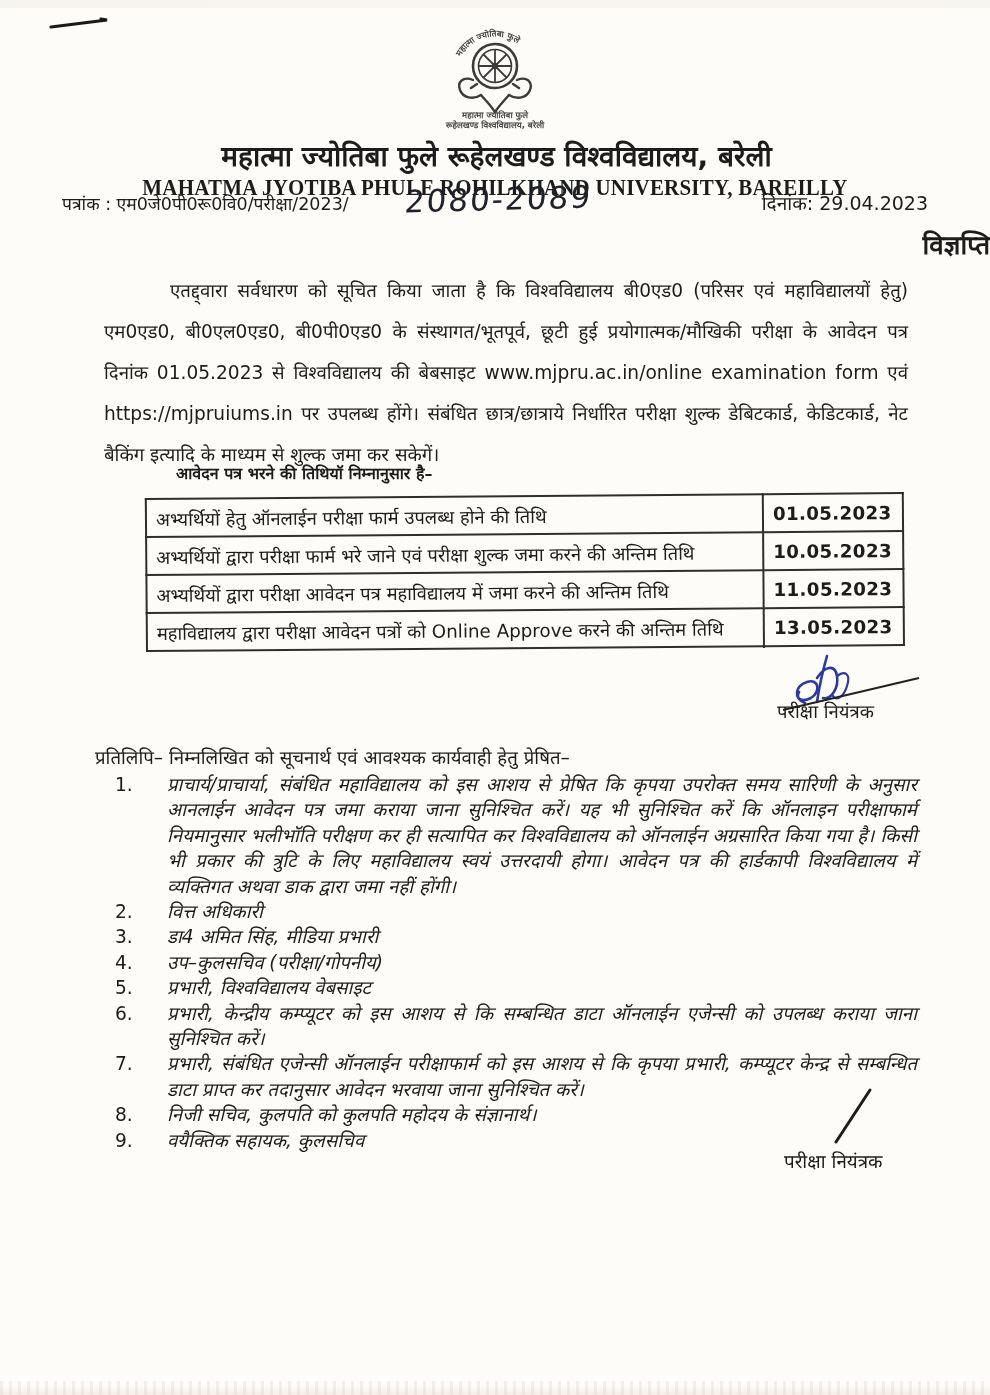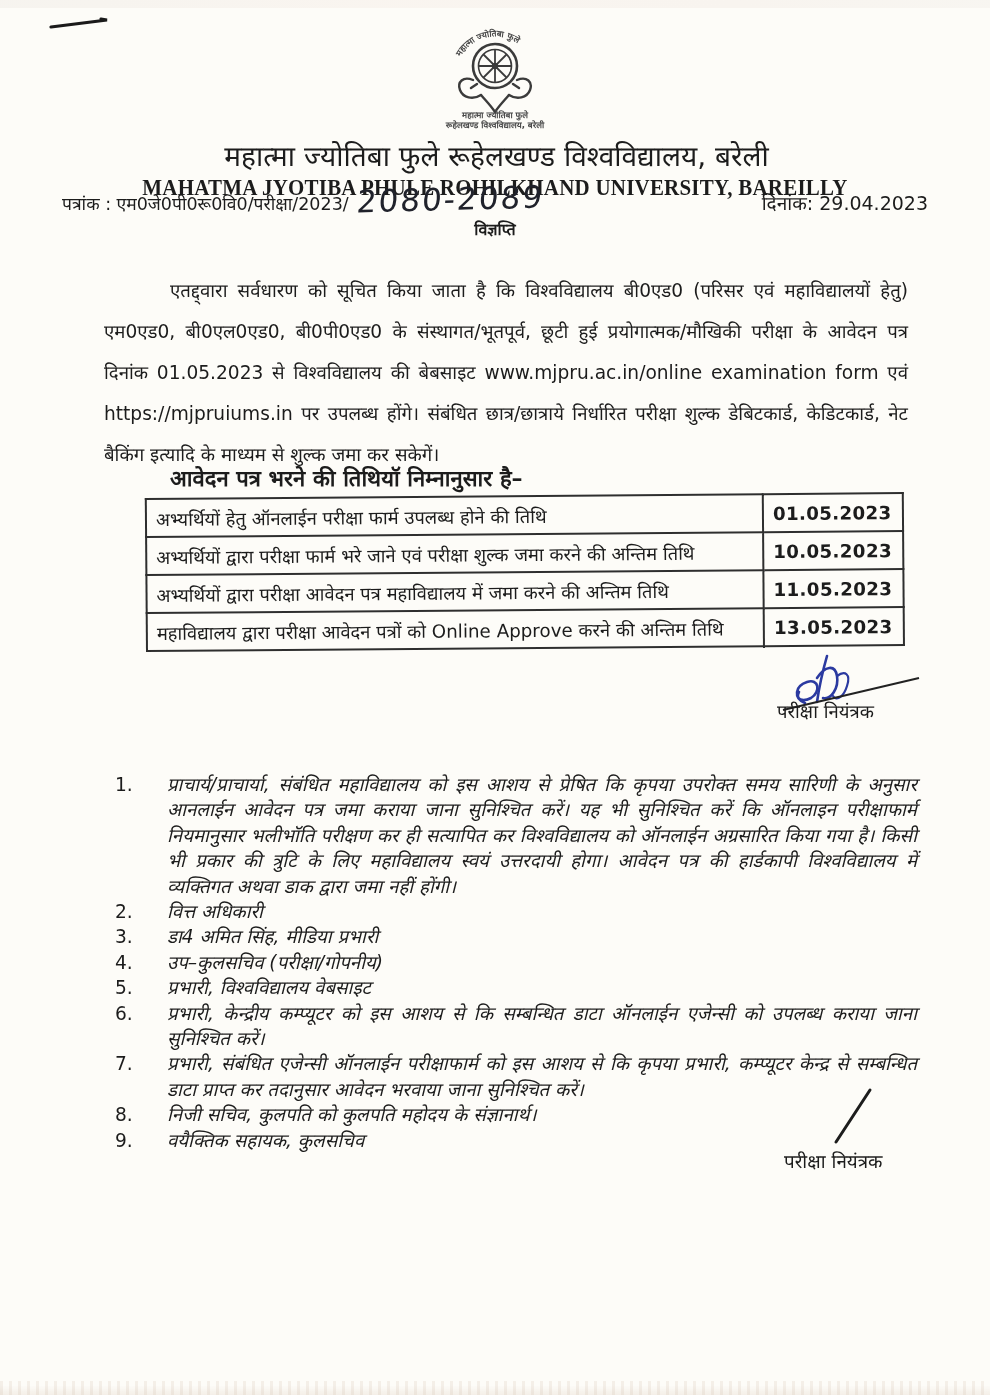"महात्मा ज्योतिबा फुले रूहेलखण्ड" .title-hi { font-weight: 400 -> 700 }
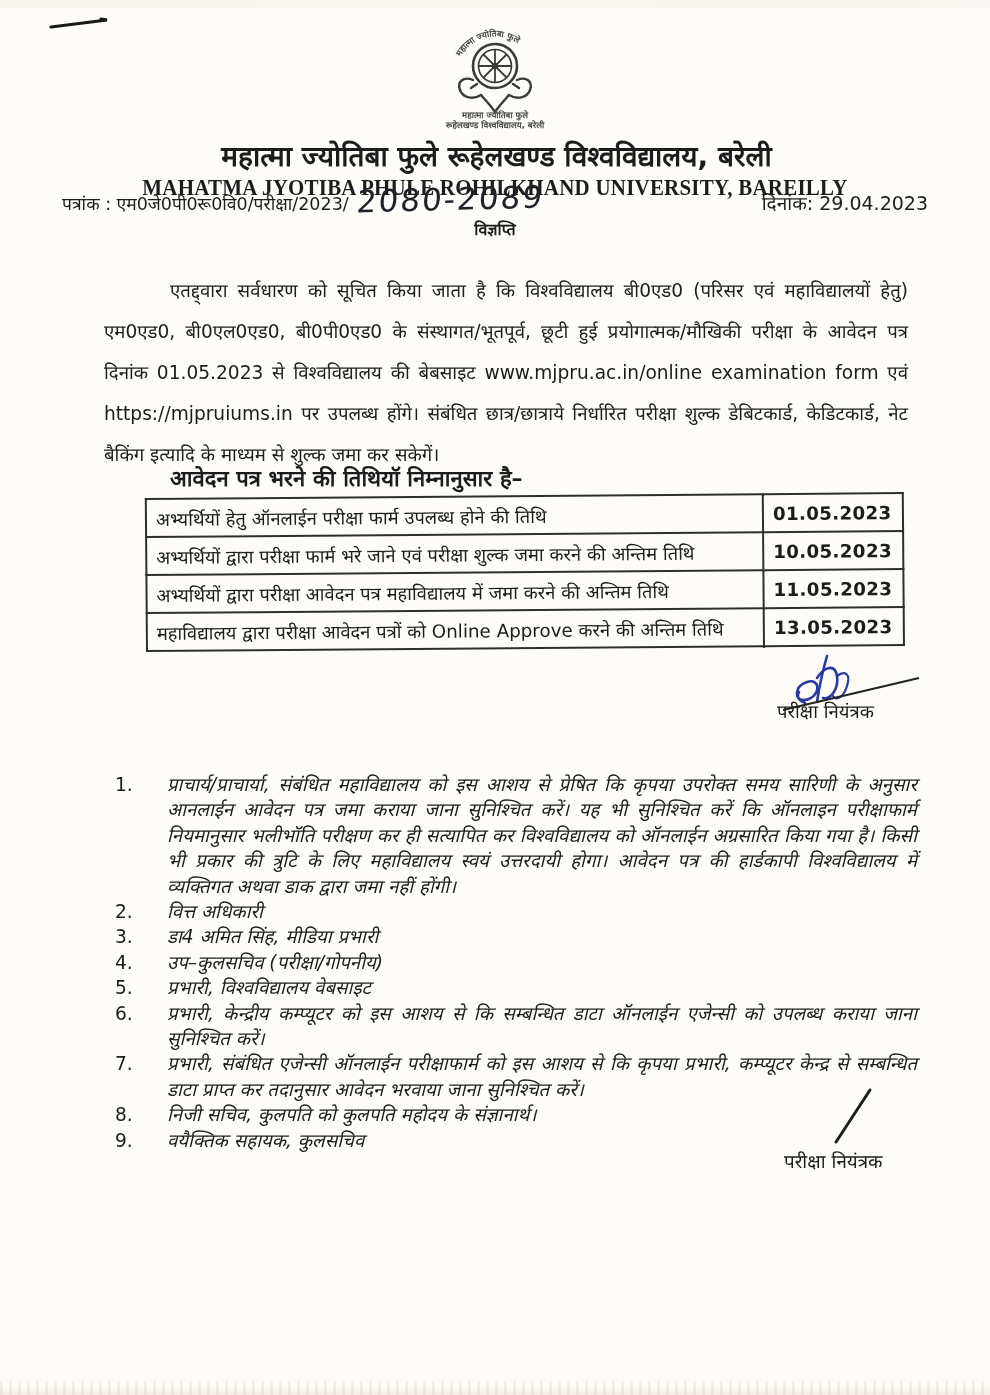"पत्रांक : एम0जे0पी0रू0वि0/परीक्षा/2023/" .ref-left { gap: none -> 48px }
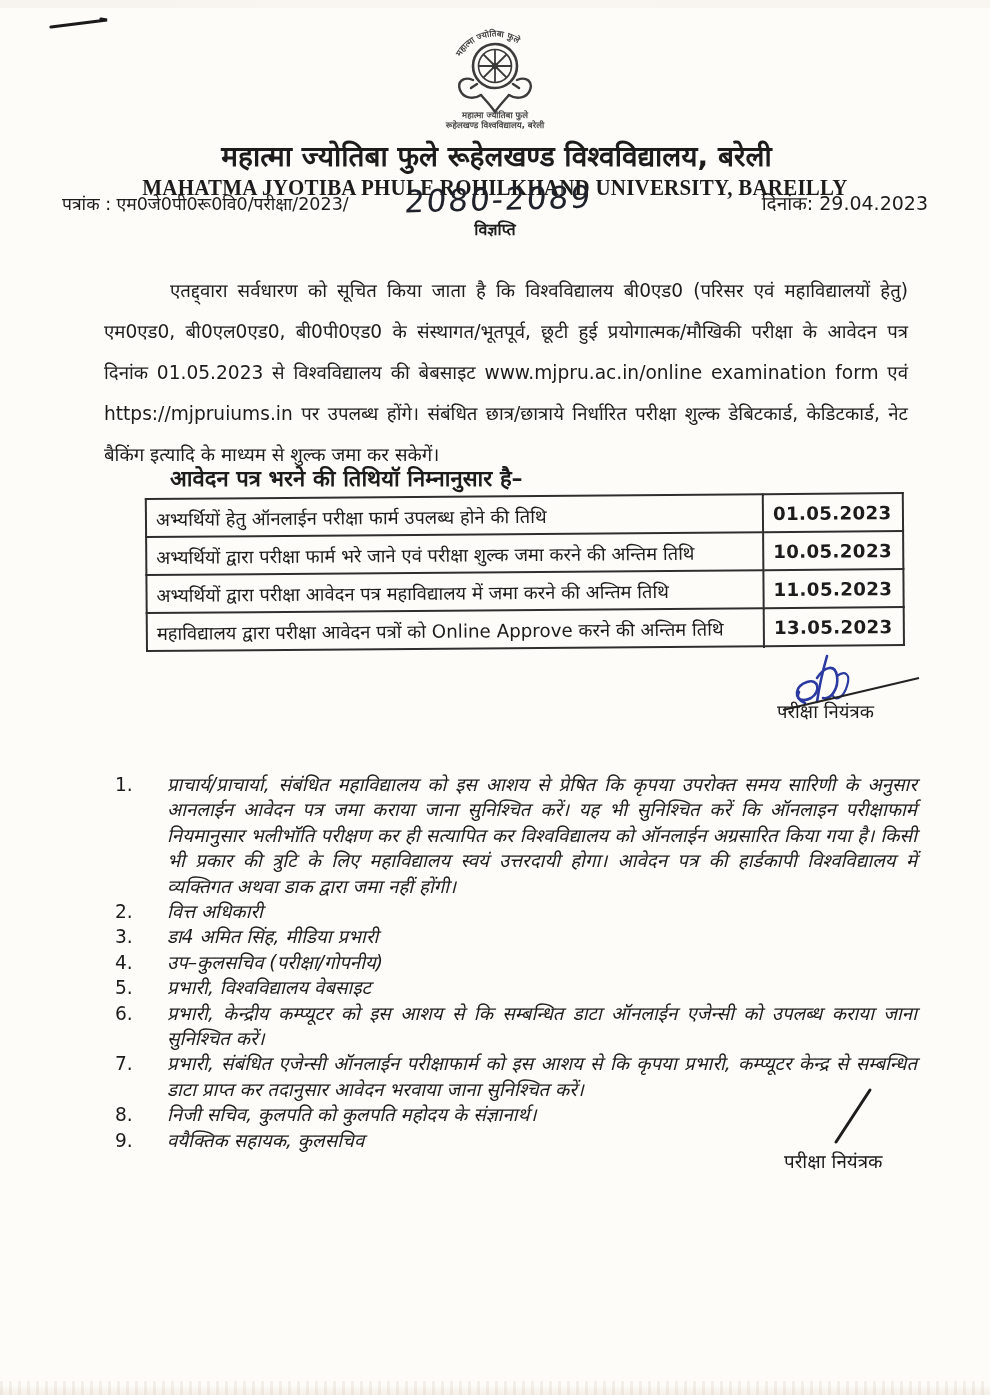"विज्ञप्ति" .notice-title { font-size: 16px -> 26px; text-align: center -> right; top: 218px -> 226px }
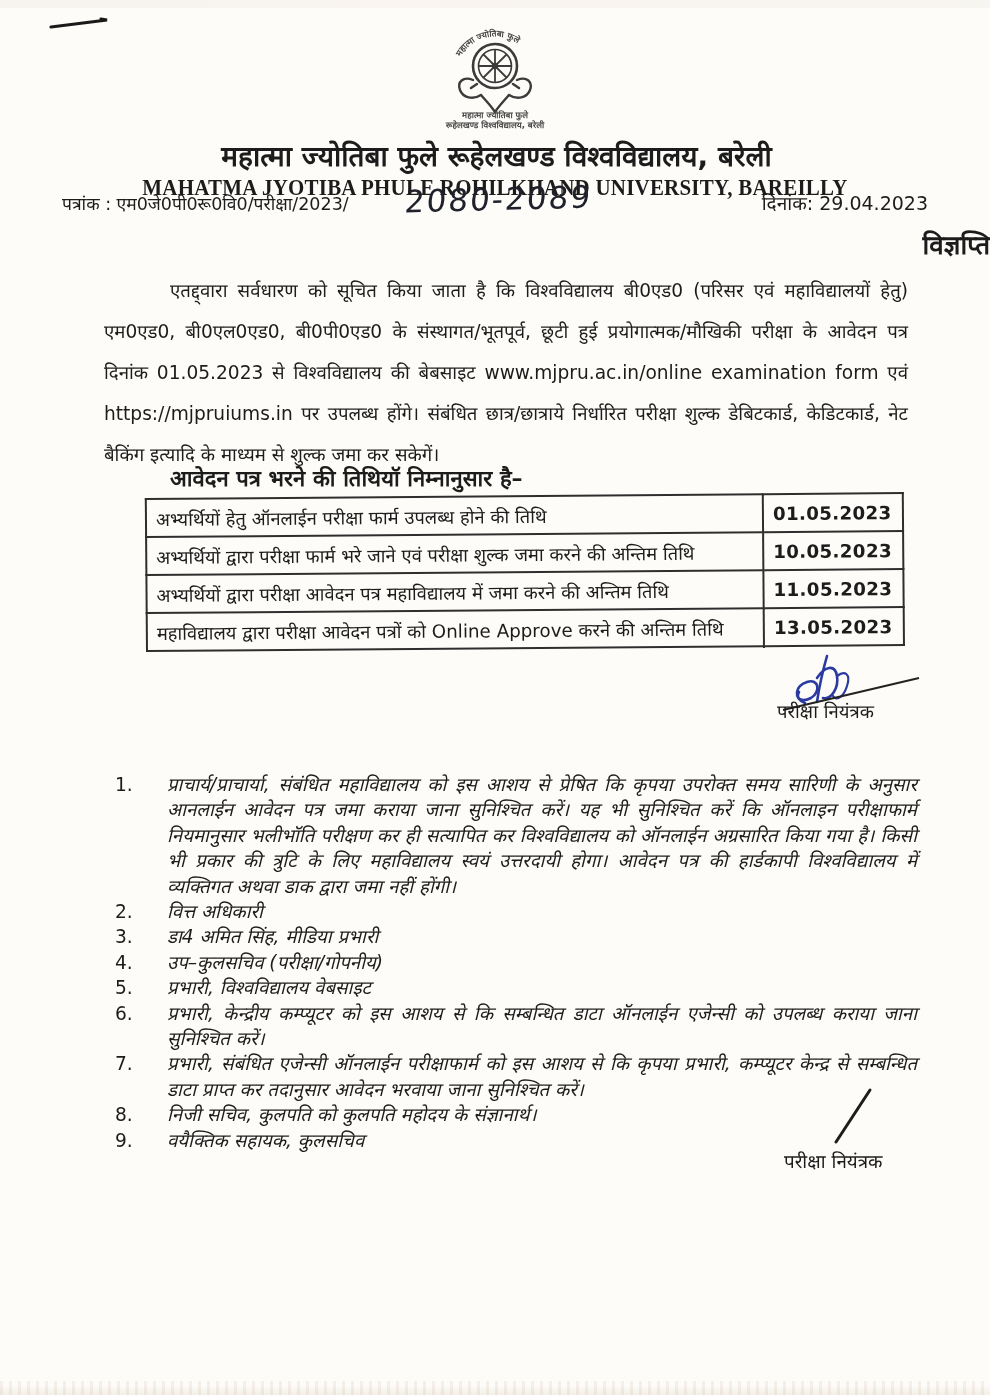"आवेदन पत्र भरने की तिथियॉ" .table-intro { font-size: 22px -> 16px; left: 170px -> 176px }
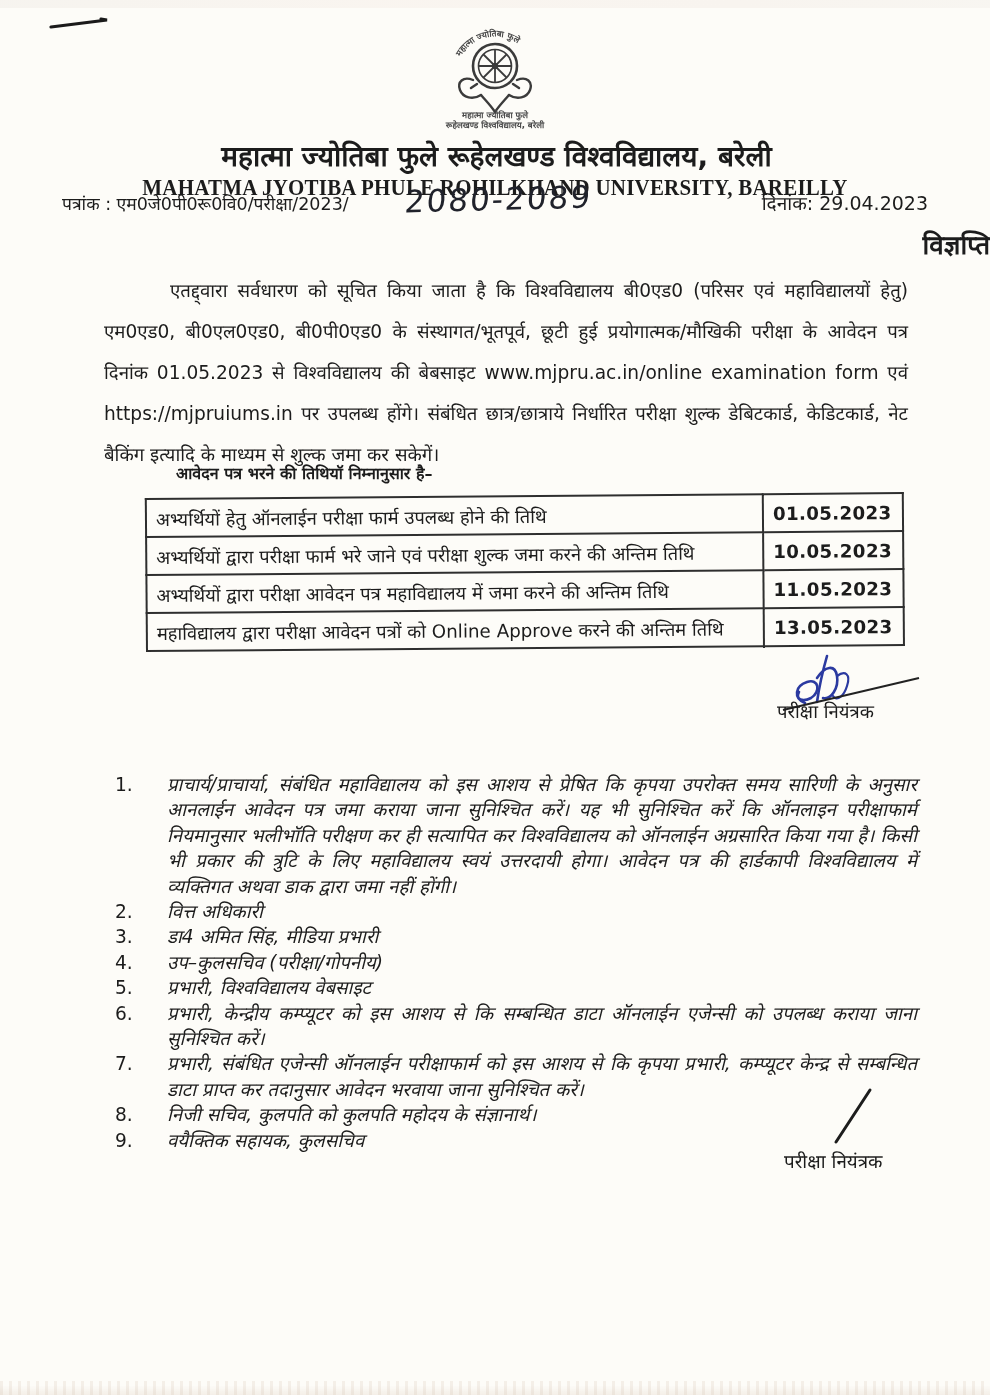"प्रतिलिपि– निम्नलिखित को सूचनार्थ एवं" div.copy-heading { html: none -> <div>प्रतिलिपि– निम्नलिखित को सूचनार्थ एवं आवश्यक कार्यवाही हेतु प्रेषित–</div> }
